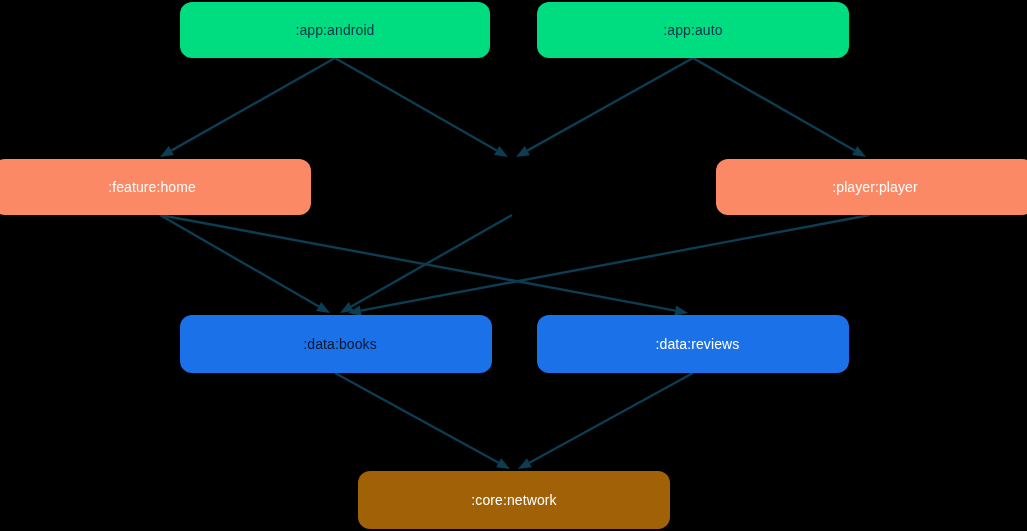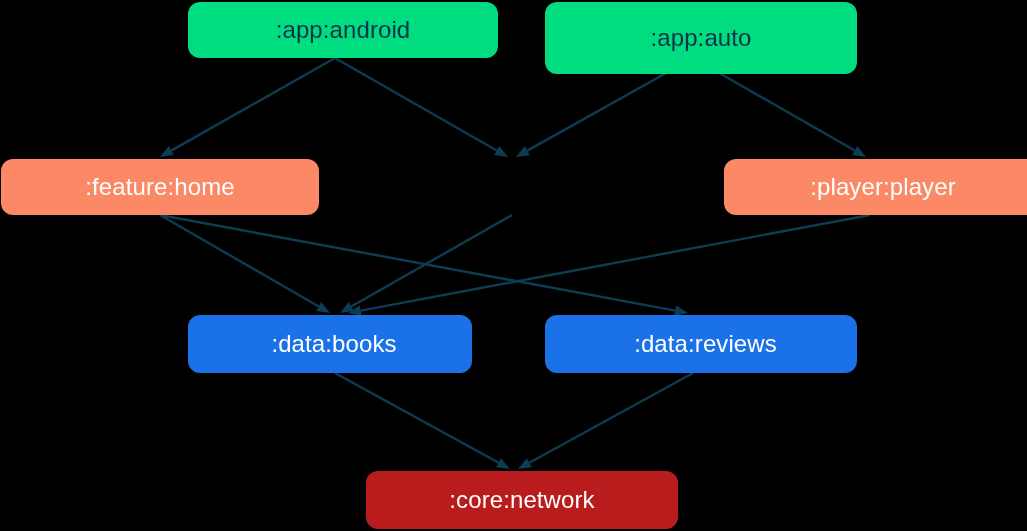":app:android" .node { font-size: 24px -> 14px; margin-left: 8px -> none }
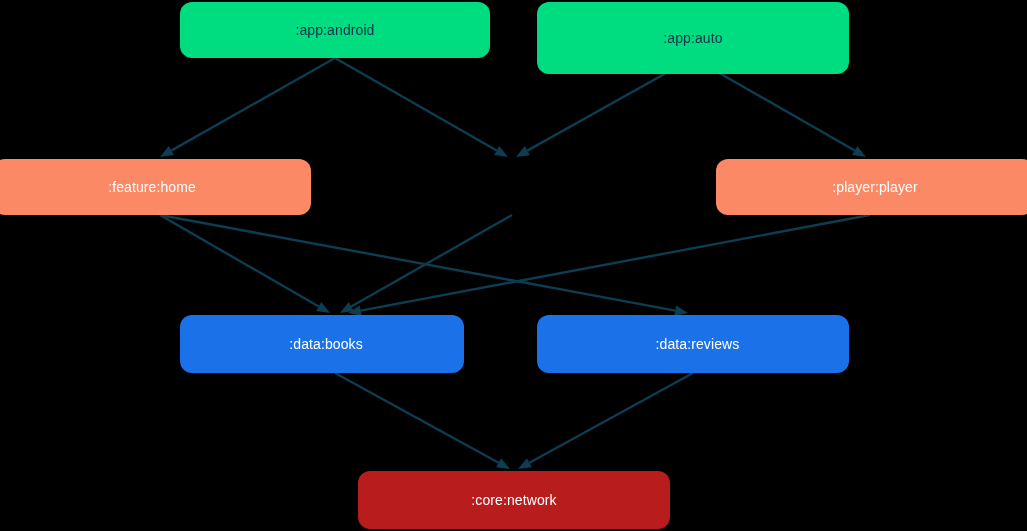":app:auto" div.node { height: 72px -> 56px }
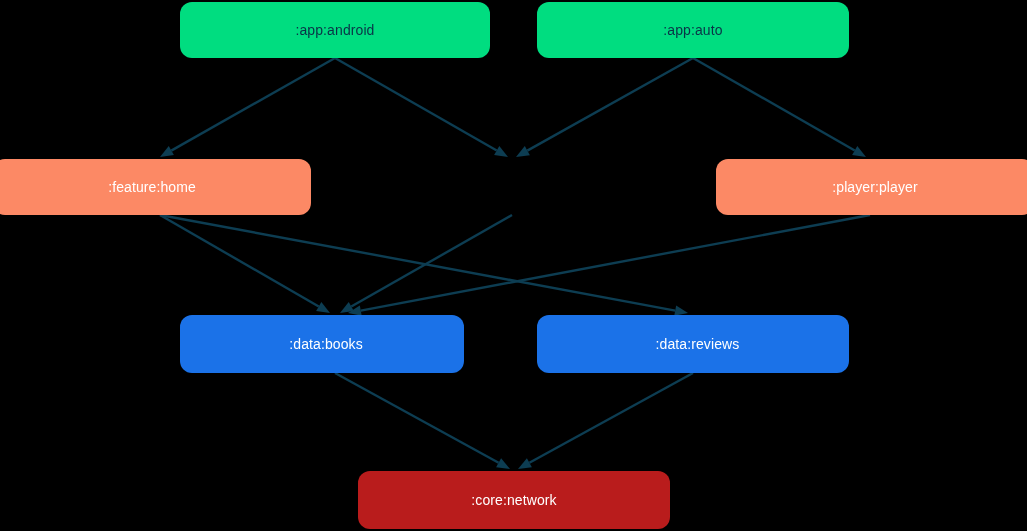":data:books" div.node { color: #ffffff -> #0f172a; width: 284px -> 312px }
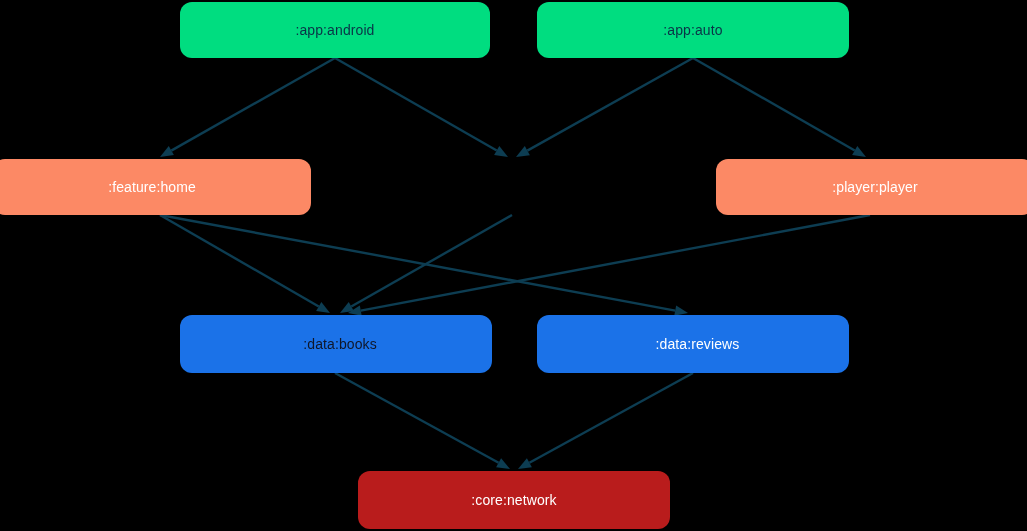":core:network" div.node { background: #b91c1c -> #a16207 }
